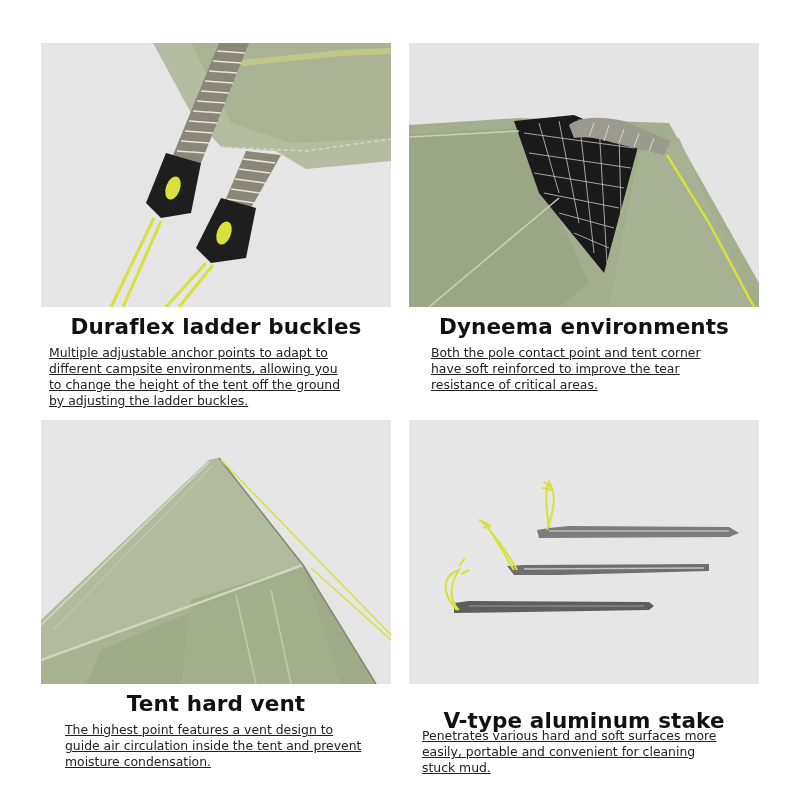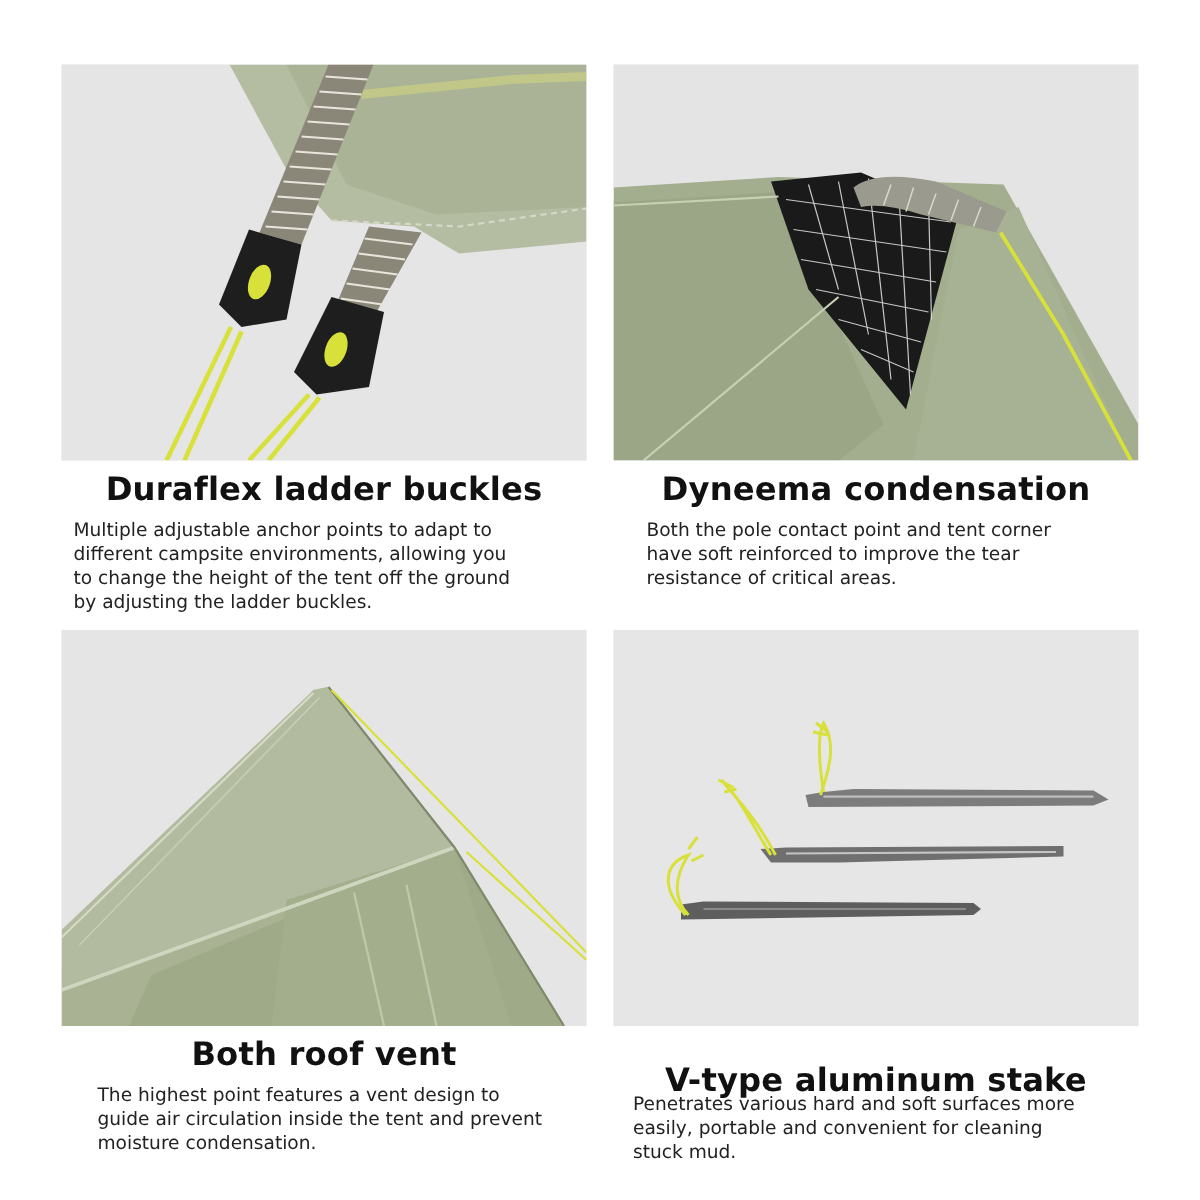"Dyneema condensation" div.title { text: condensation -> environments }
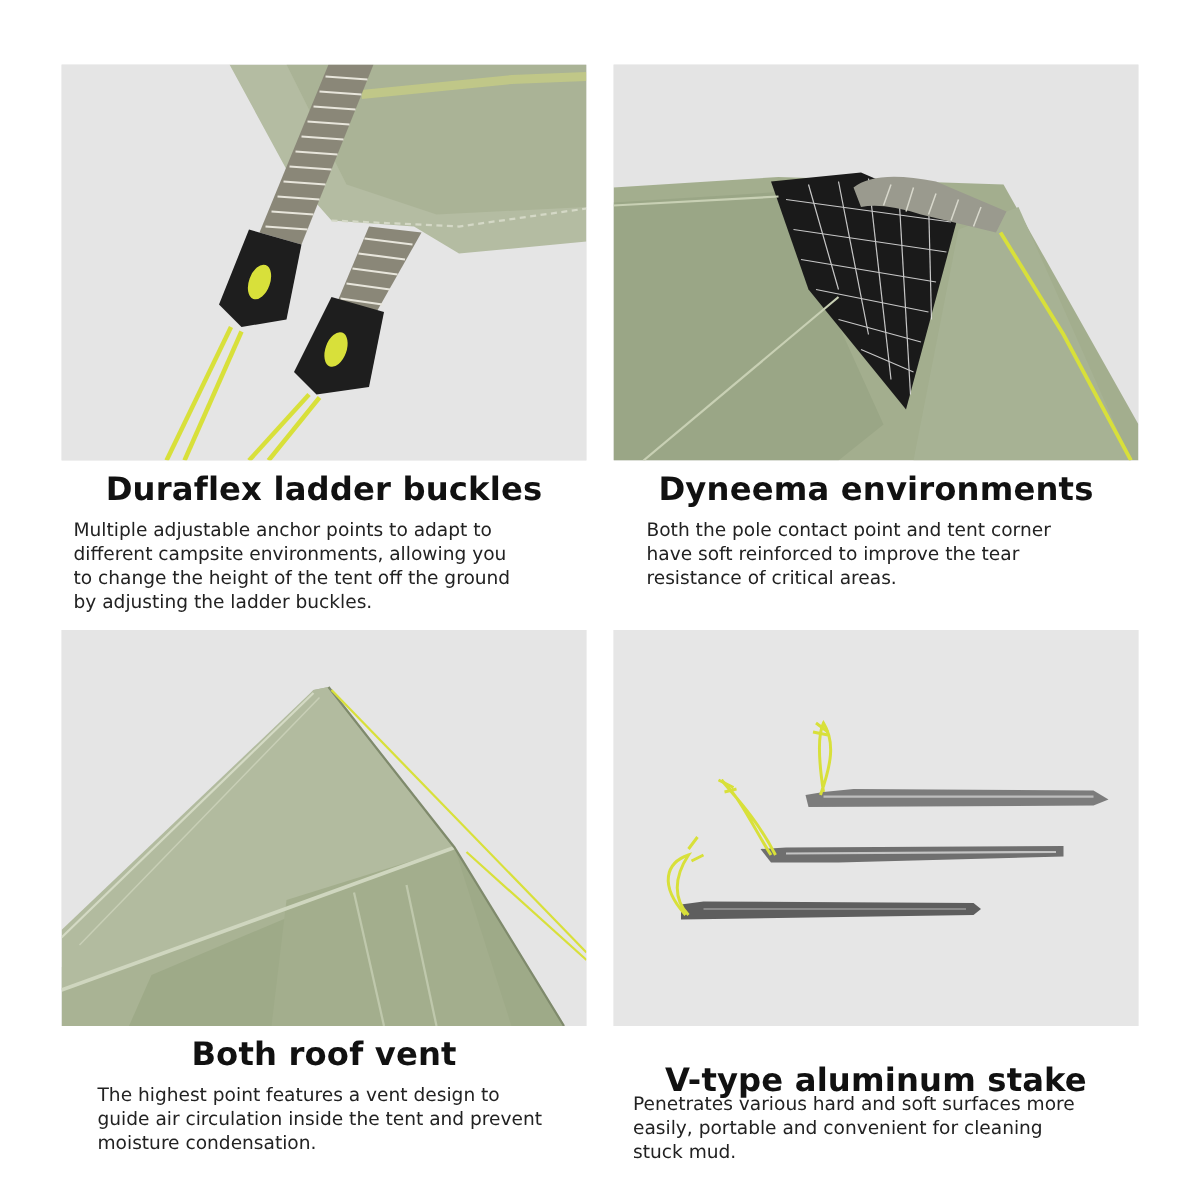"Multiple adjustable anchor points to" .desc { text-decoration: none -> underline }
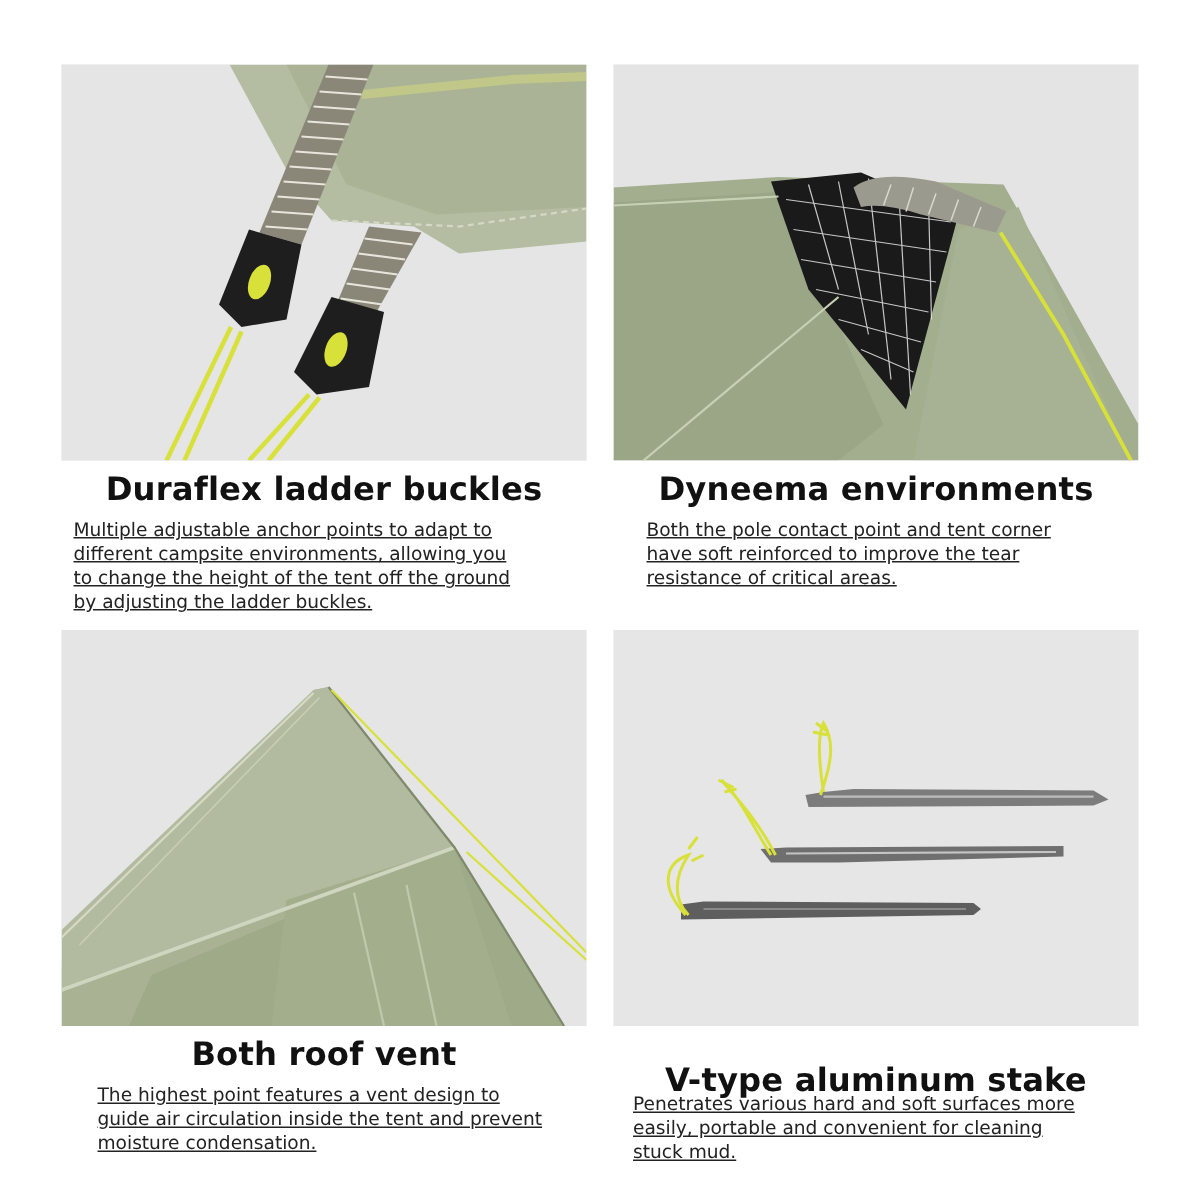"Both roof vent" div.title { text: Both roof -> Tent hard }
